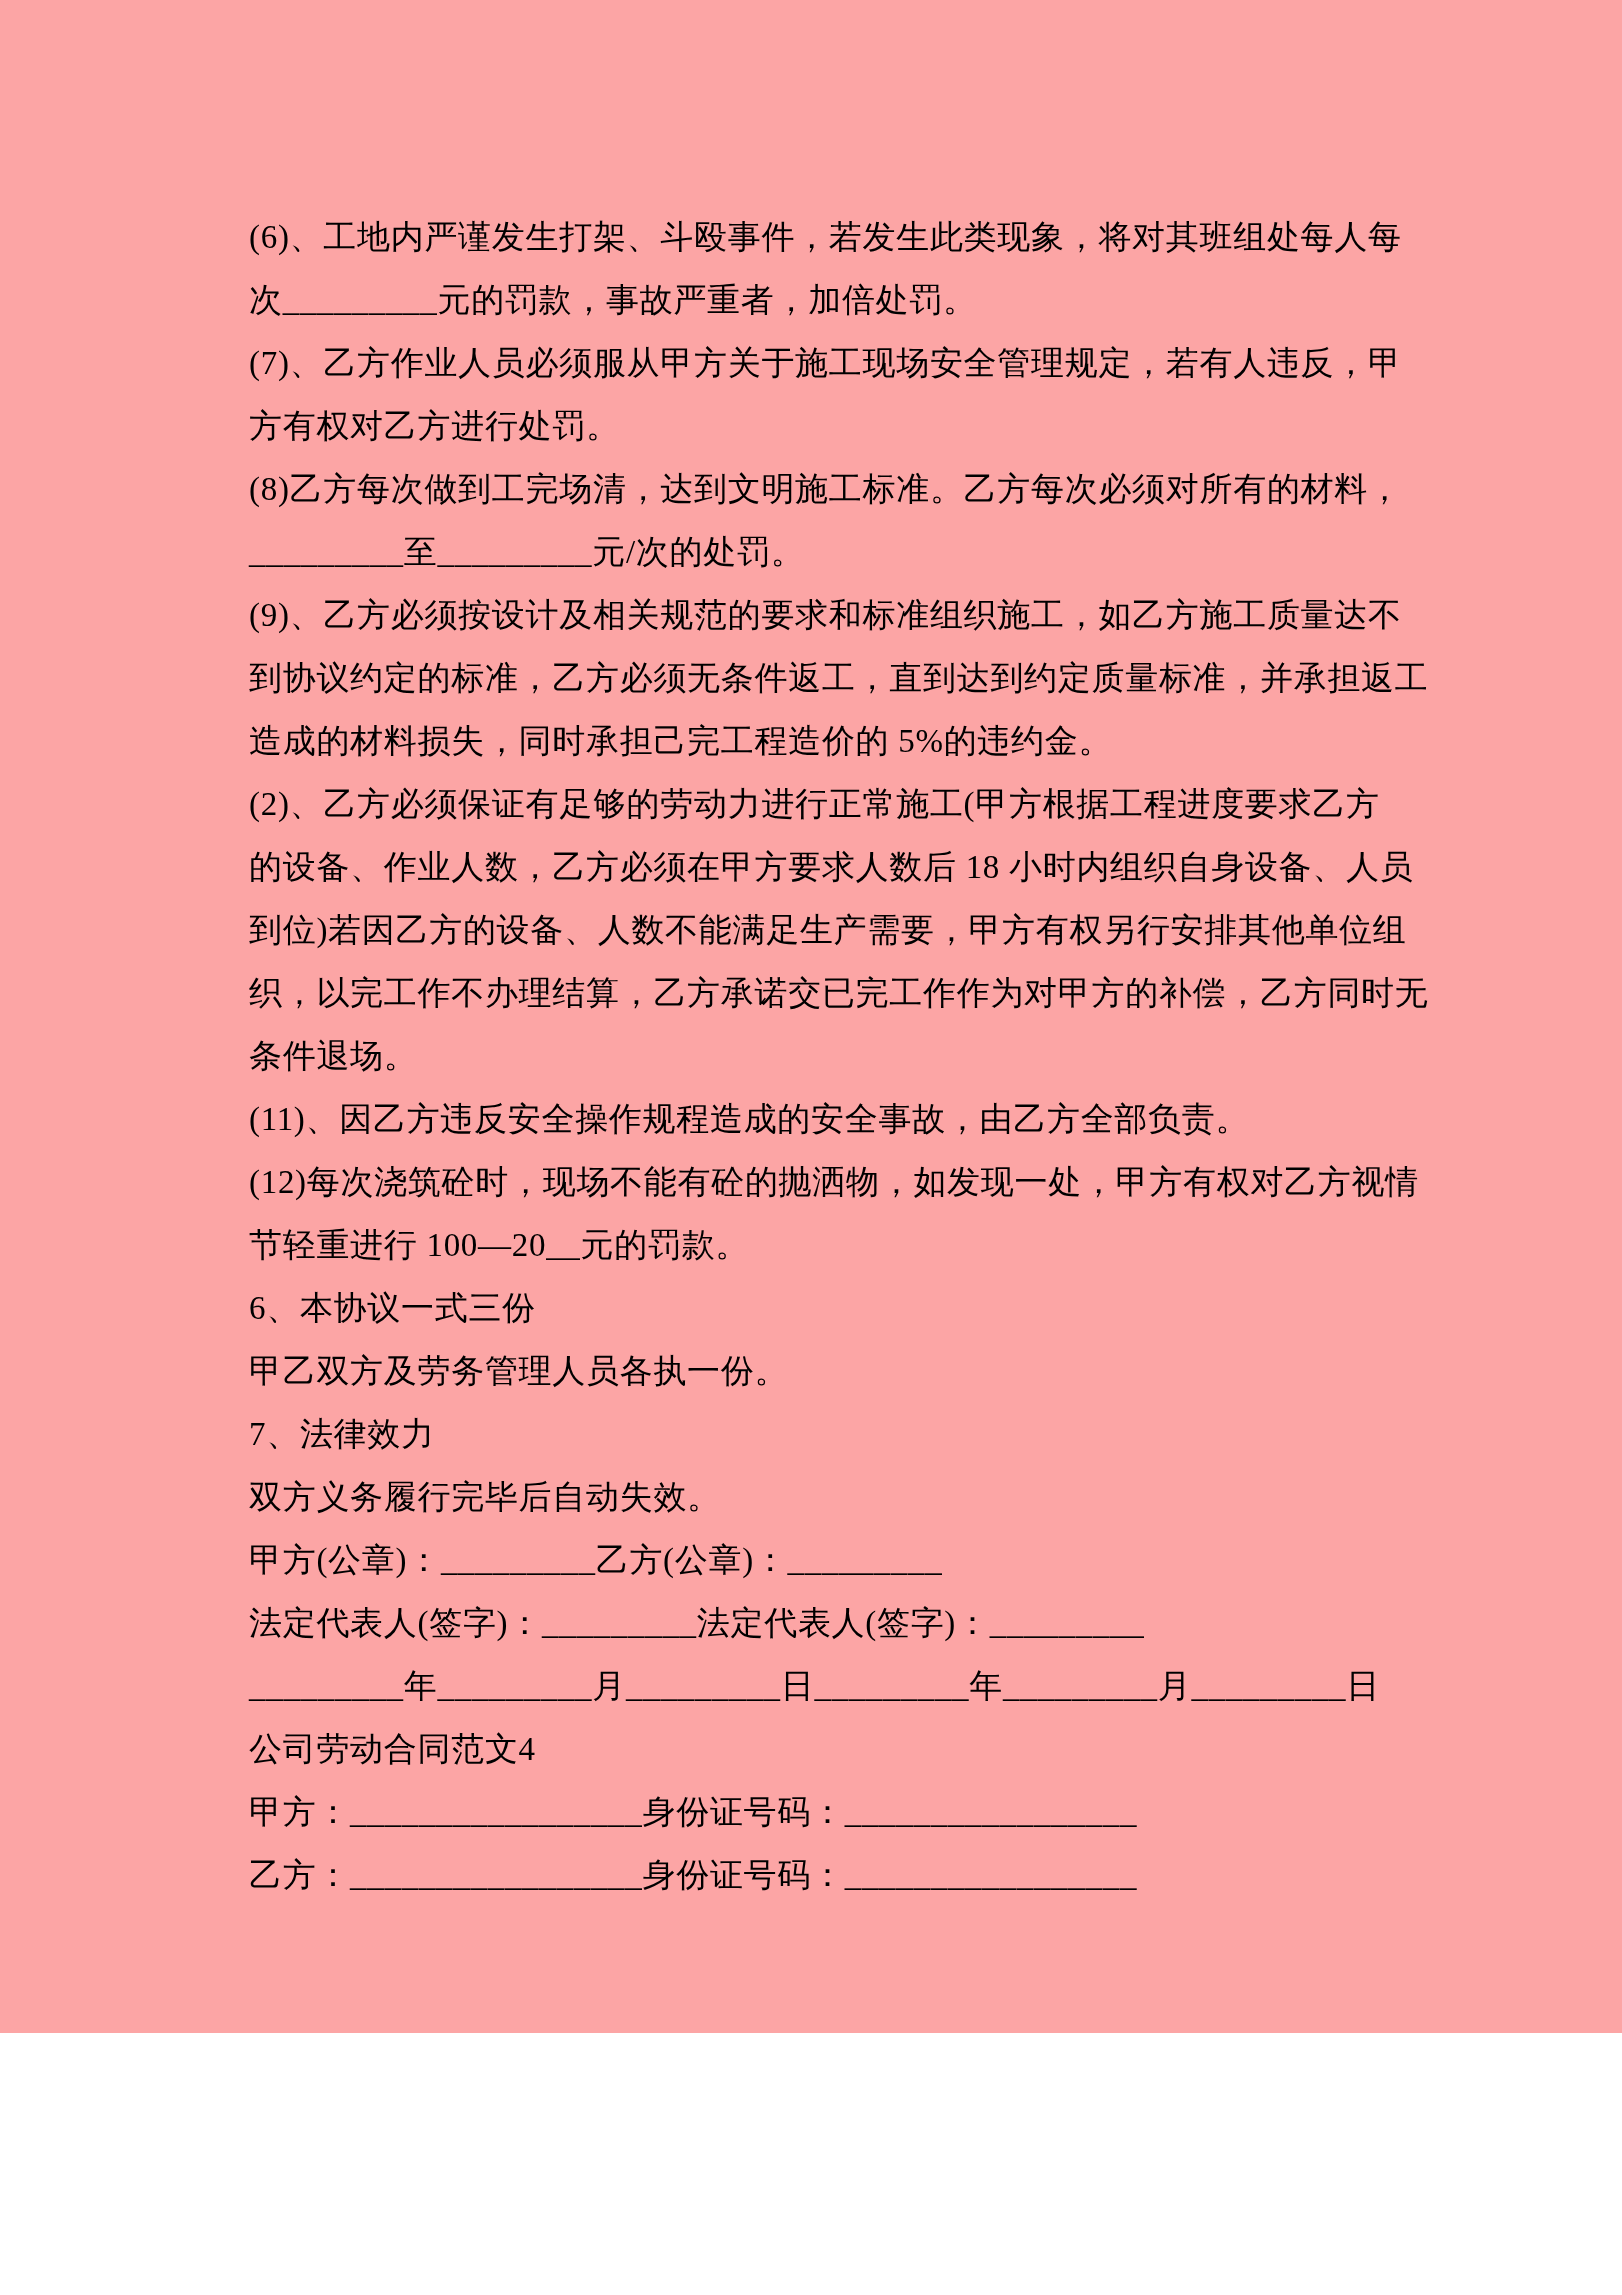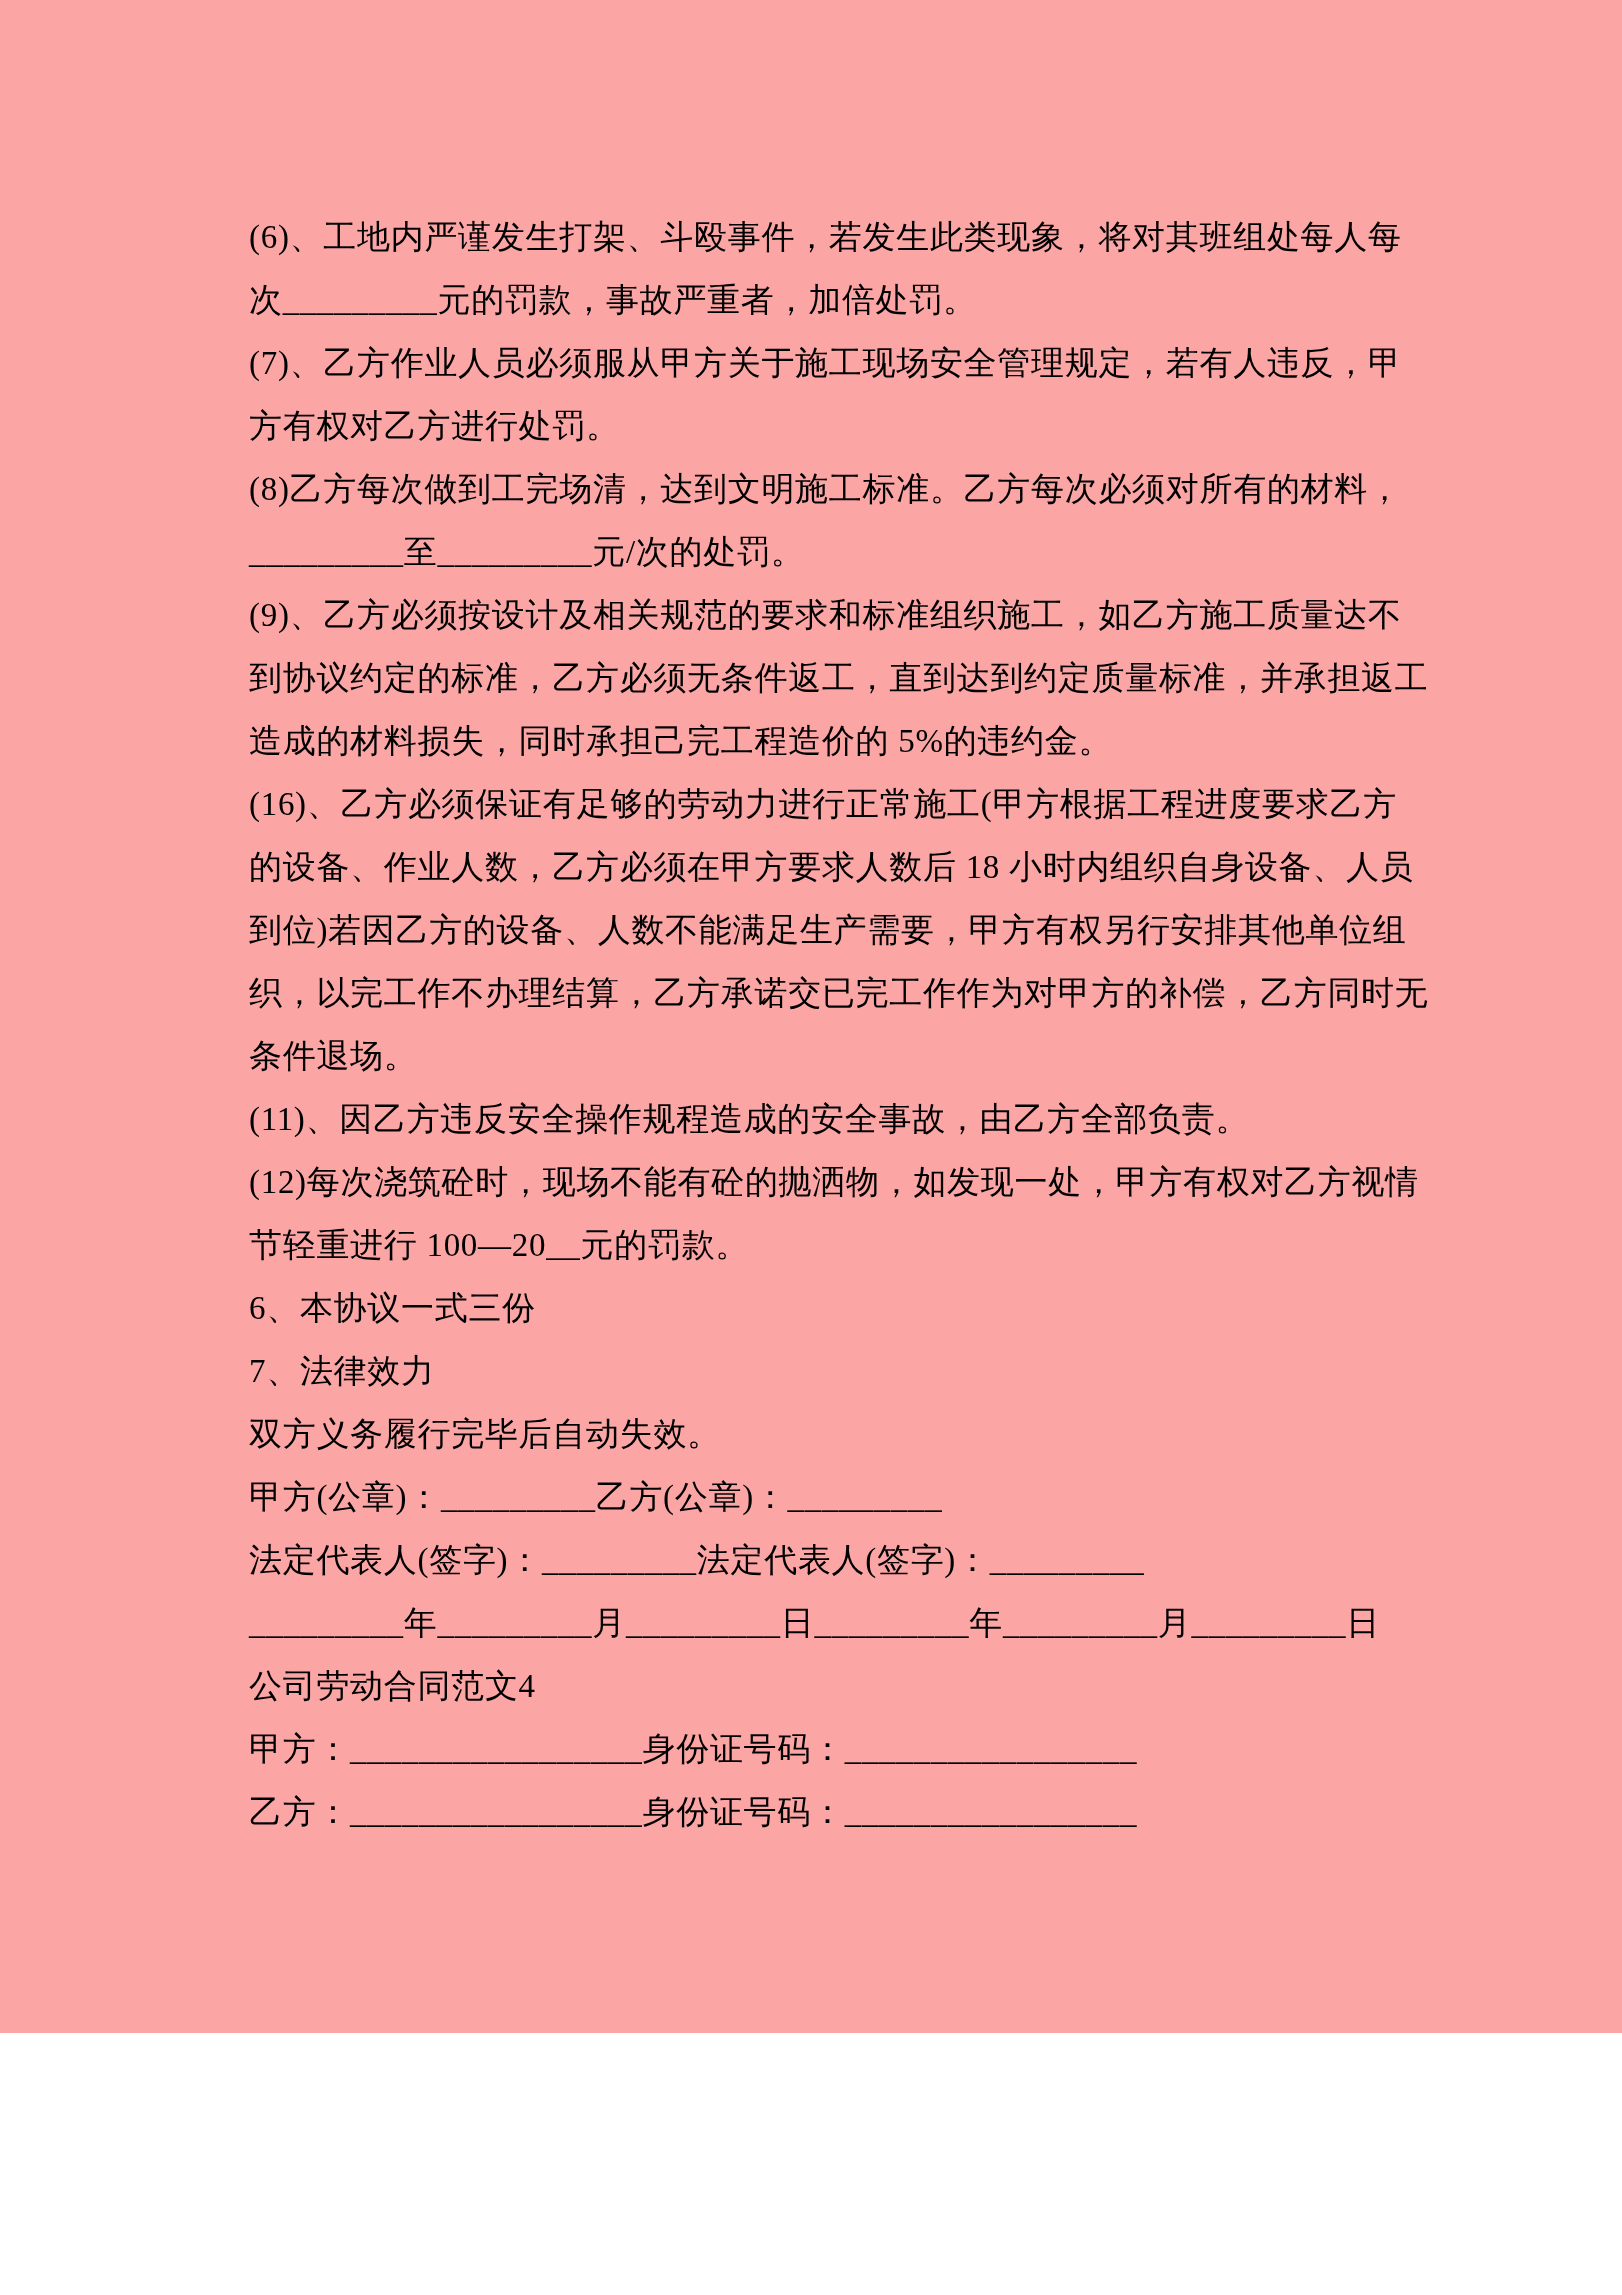"(16)、乙方必须保证有足够的劳动力进行正常施工(甲方根据工程进度要求乙方" div.line { text: 16 -> 2 }
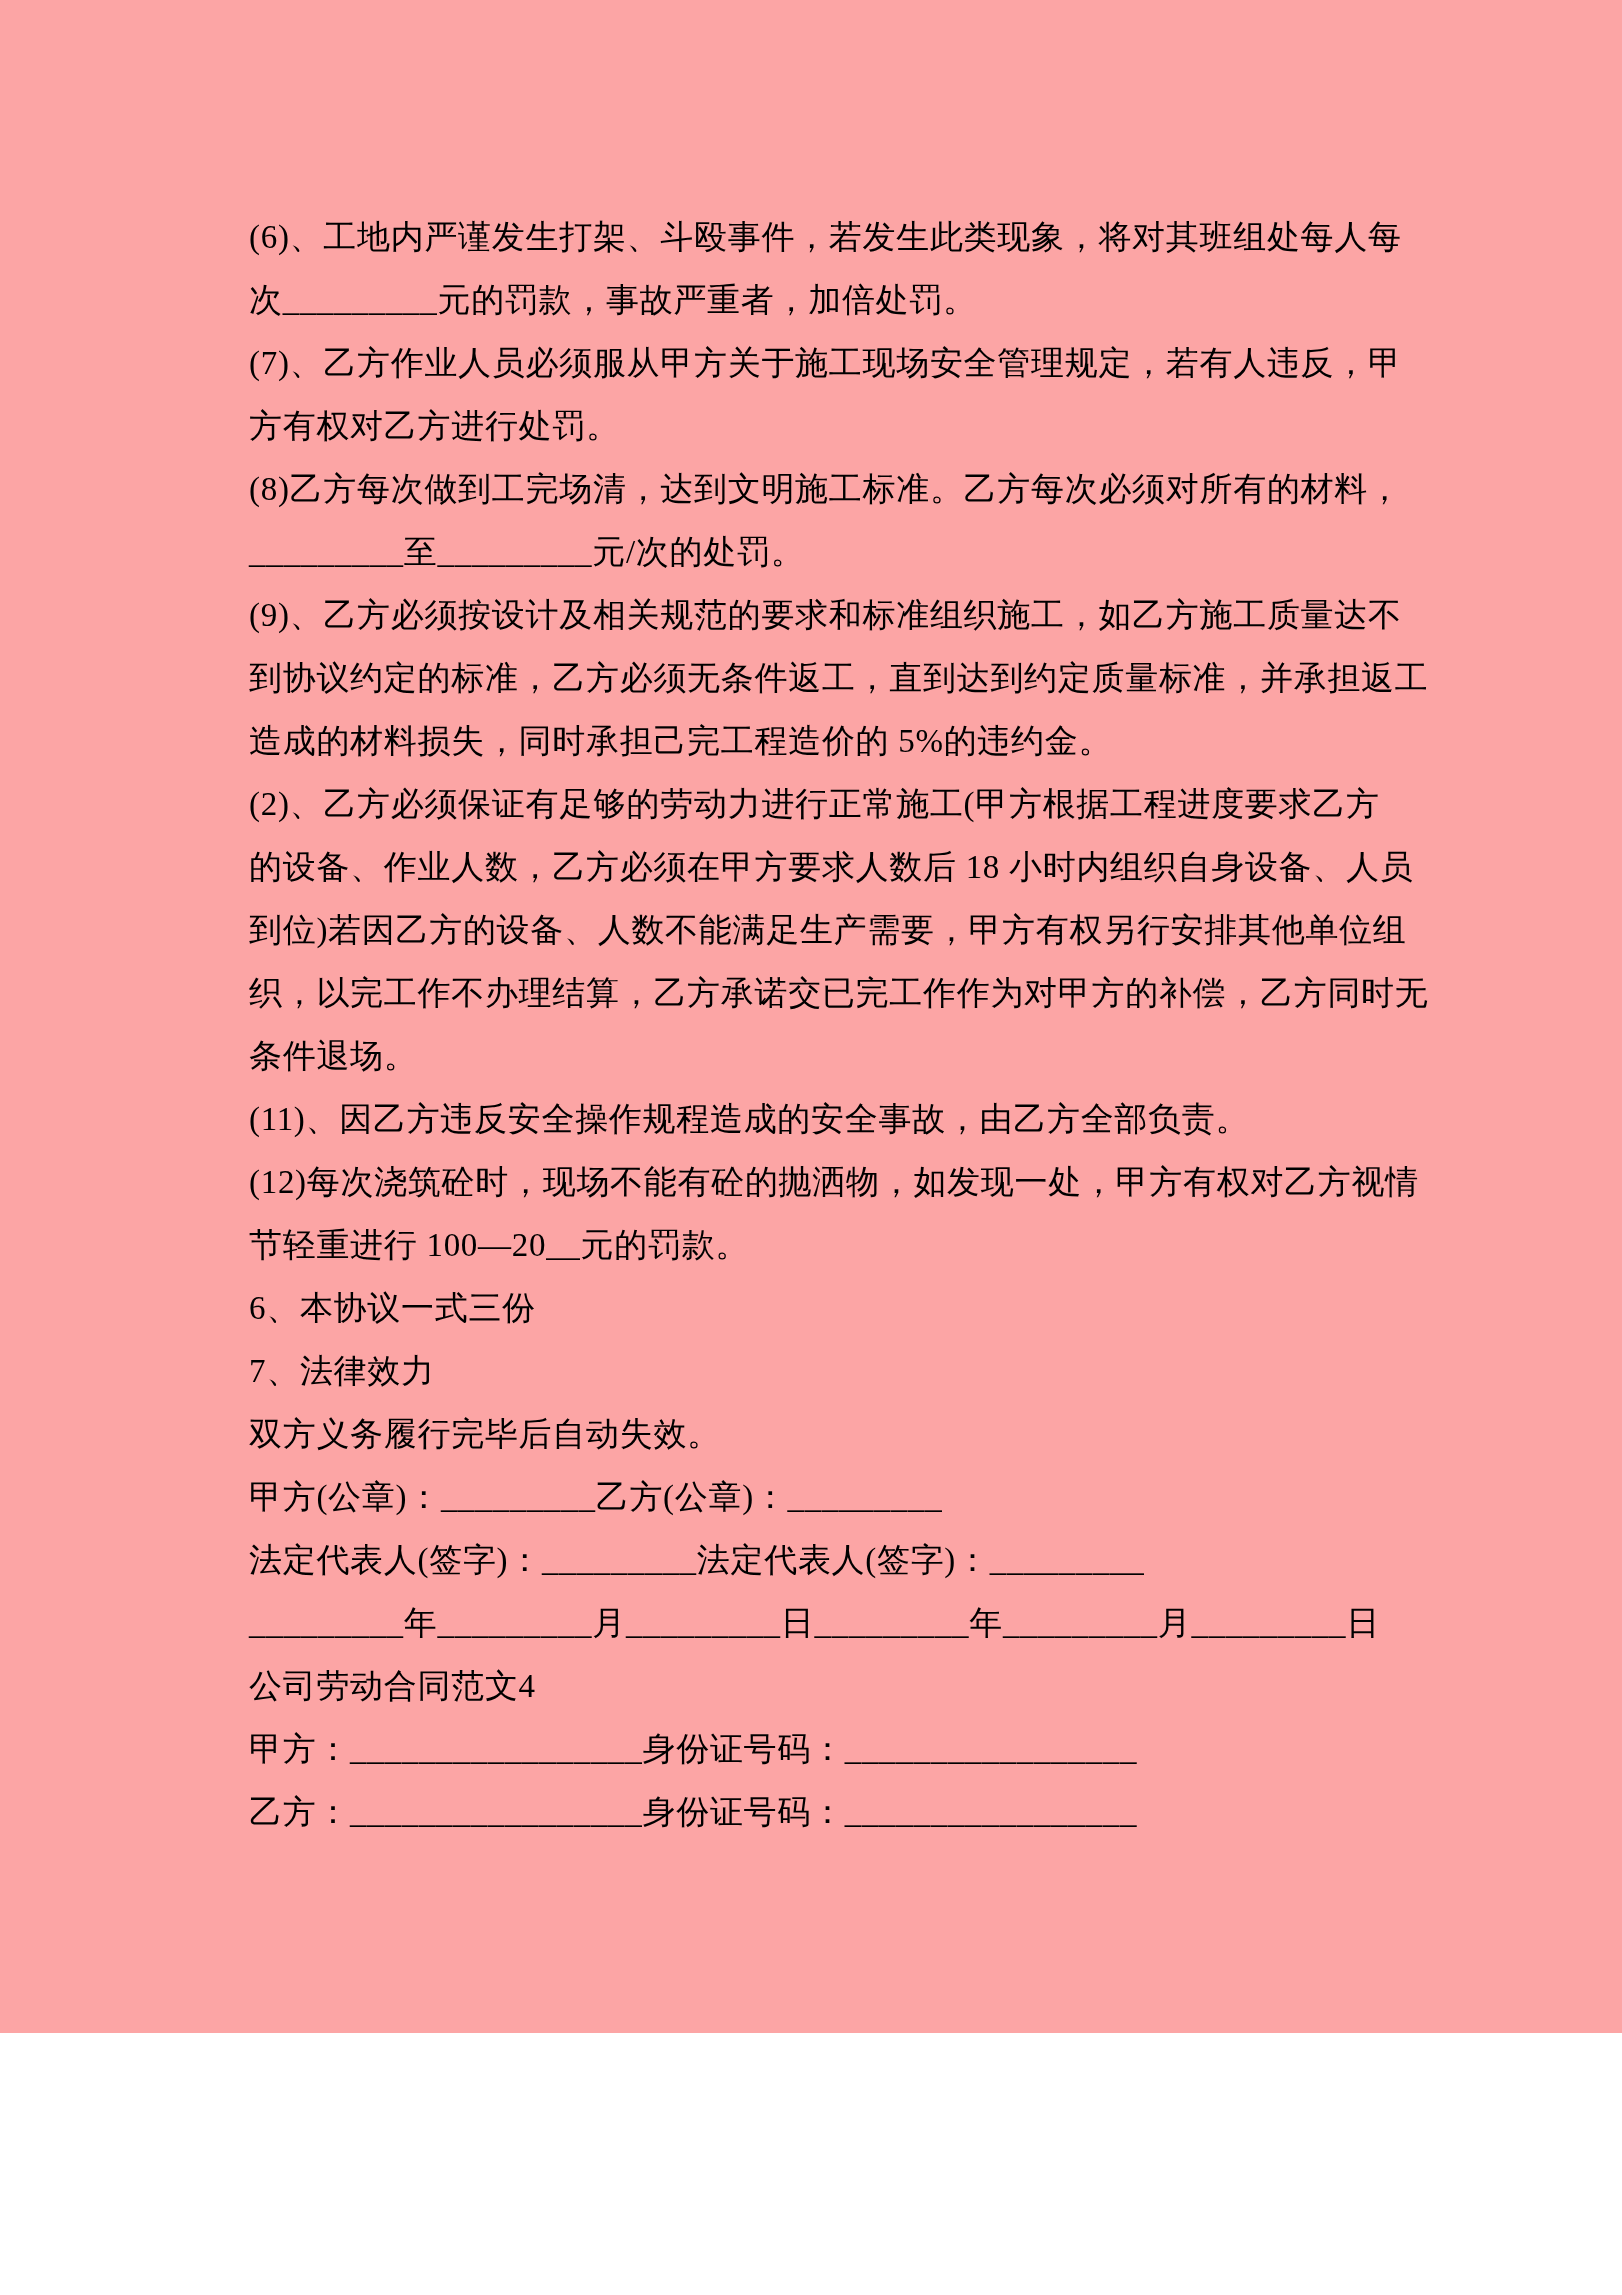"甲乙双方及劳务管理人员各执一份。" div.line { html: none -> <div>甲乙双方及劳务管理人员各执一份。</div> }
